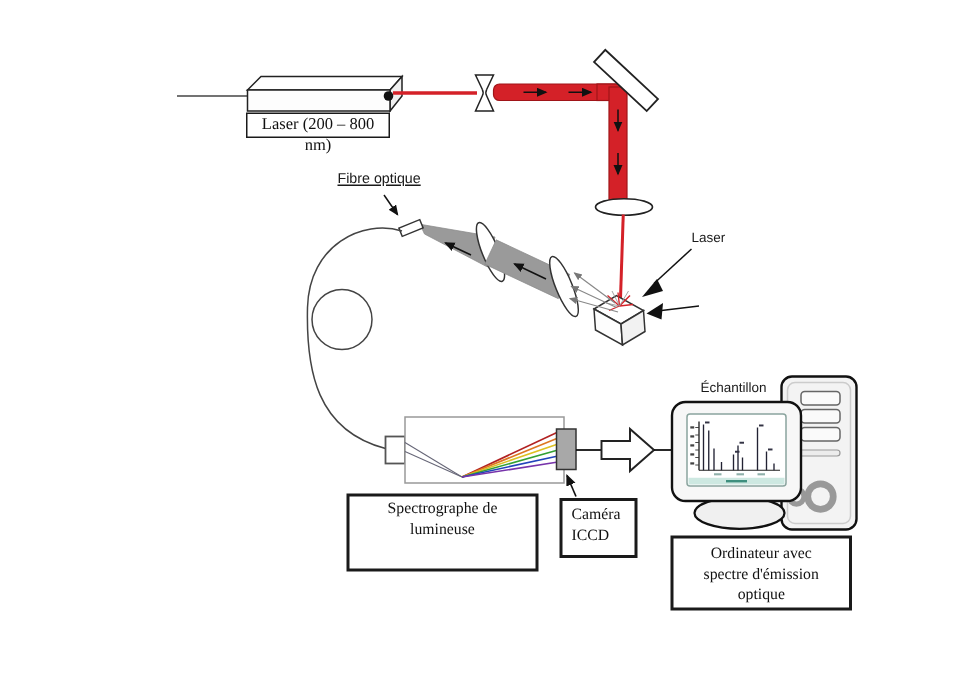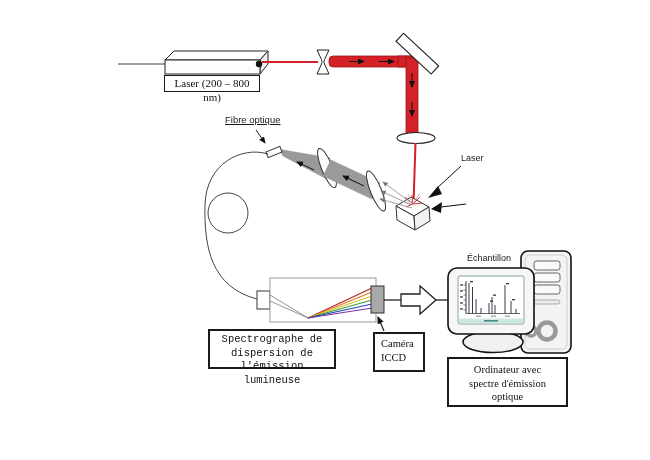"Spectrographe de" div.boxed-label { font-family: Liberation Mono, monospace -> none; height: 40px -> 52px; left: 208px -> 231px }
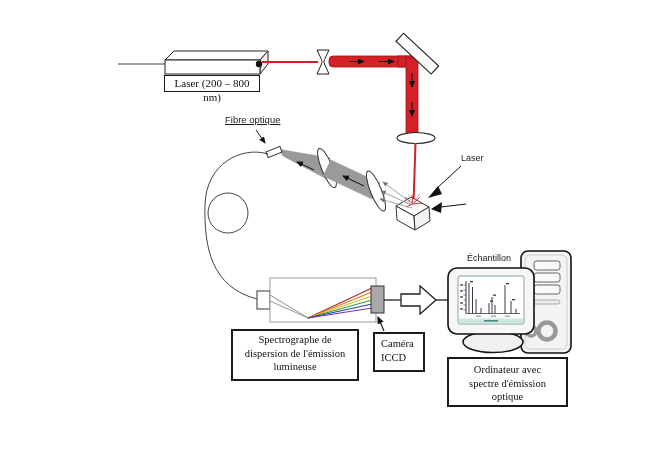"dispersion de l'émission" span.lbl-line { html: <span>dispersion de l'émission</span> -> none }
